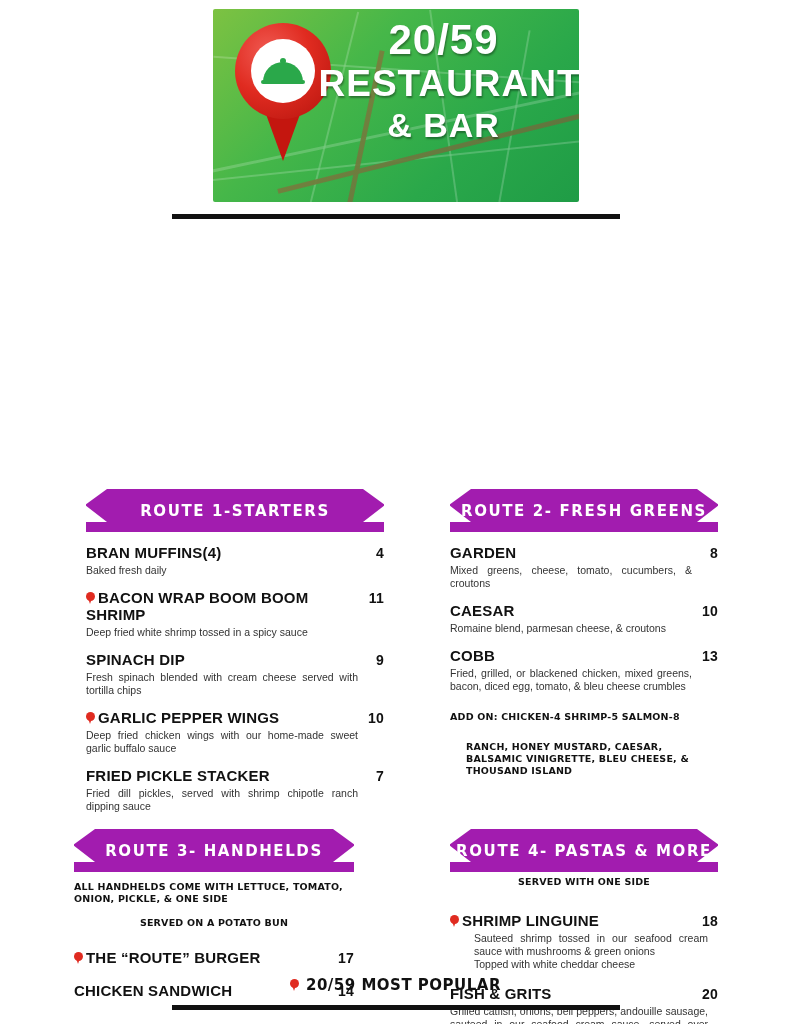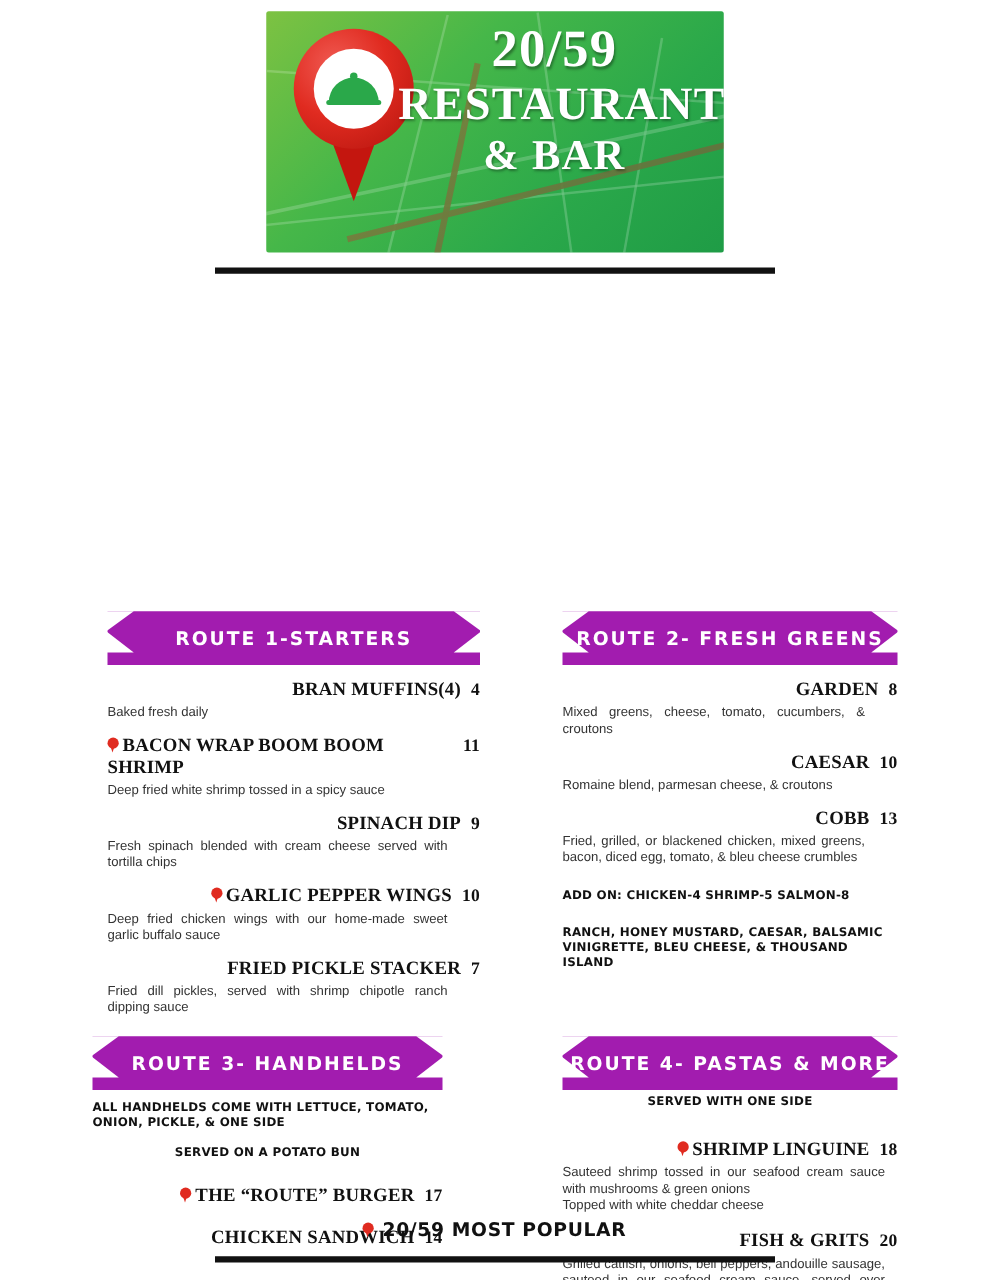"20/59" .logo-text { font-family: Liberation Serif, serif -> Liberation Sans, sans-serif }
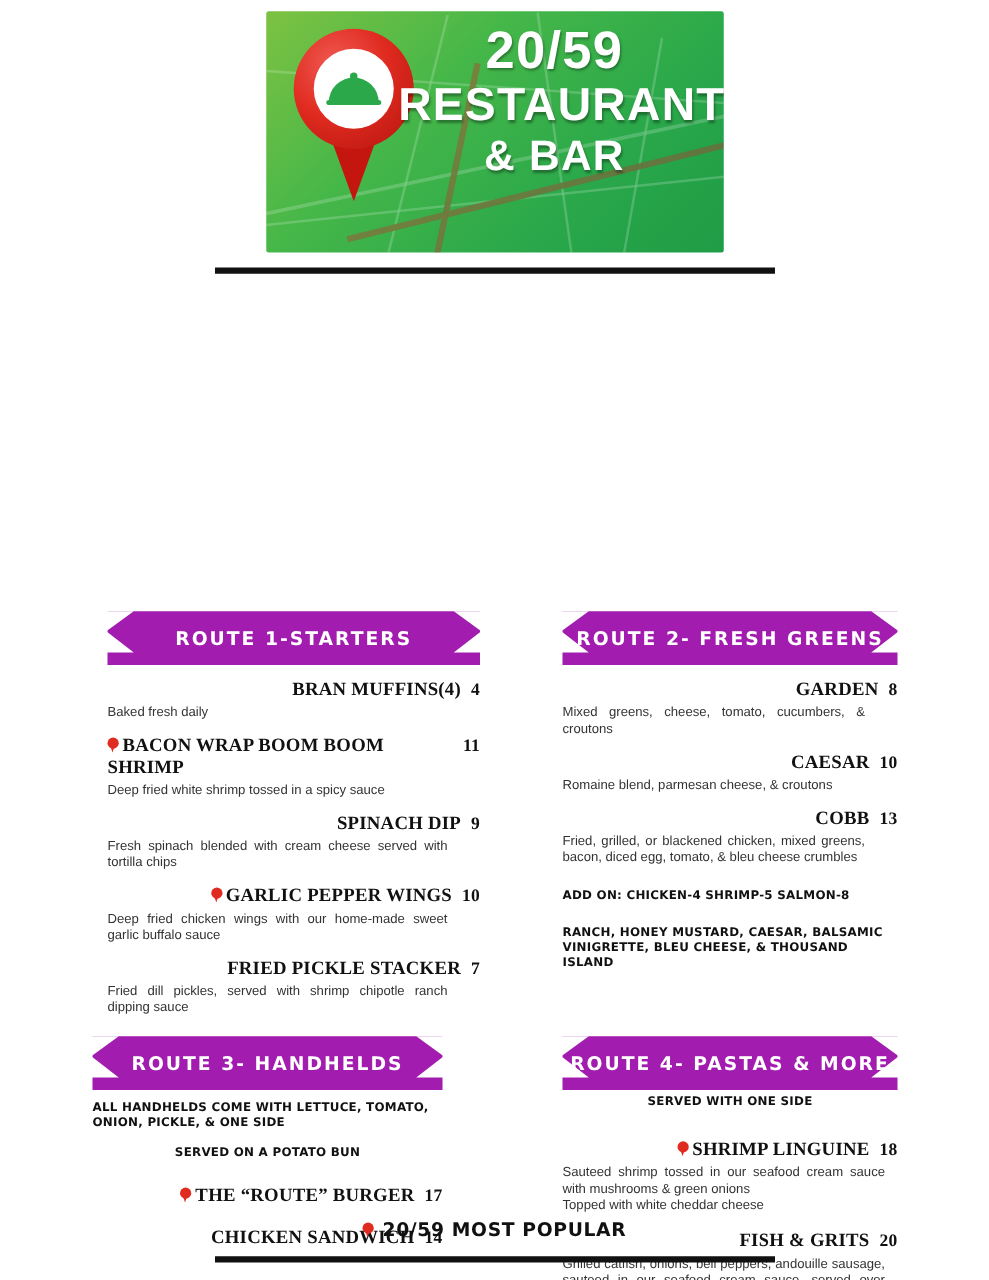"BRAN MUFFINS(4)" .item-head { font-family: Liberation Serif, serif -> Liberation Sans, sans-serif; justify-content: flex-end -> space-between }
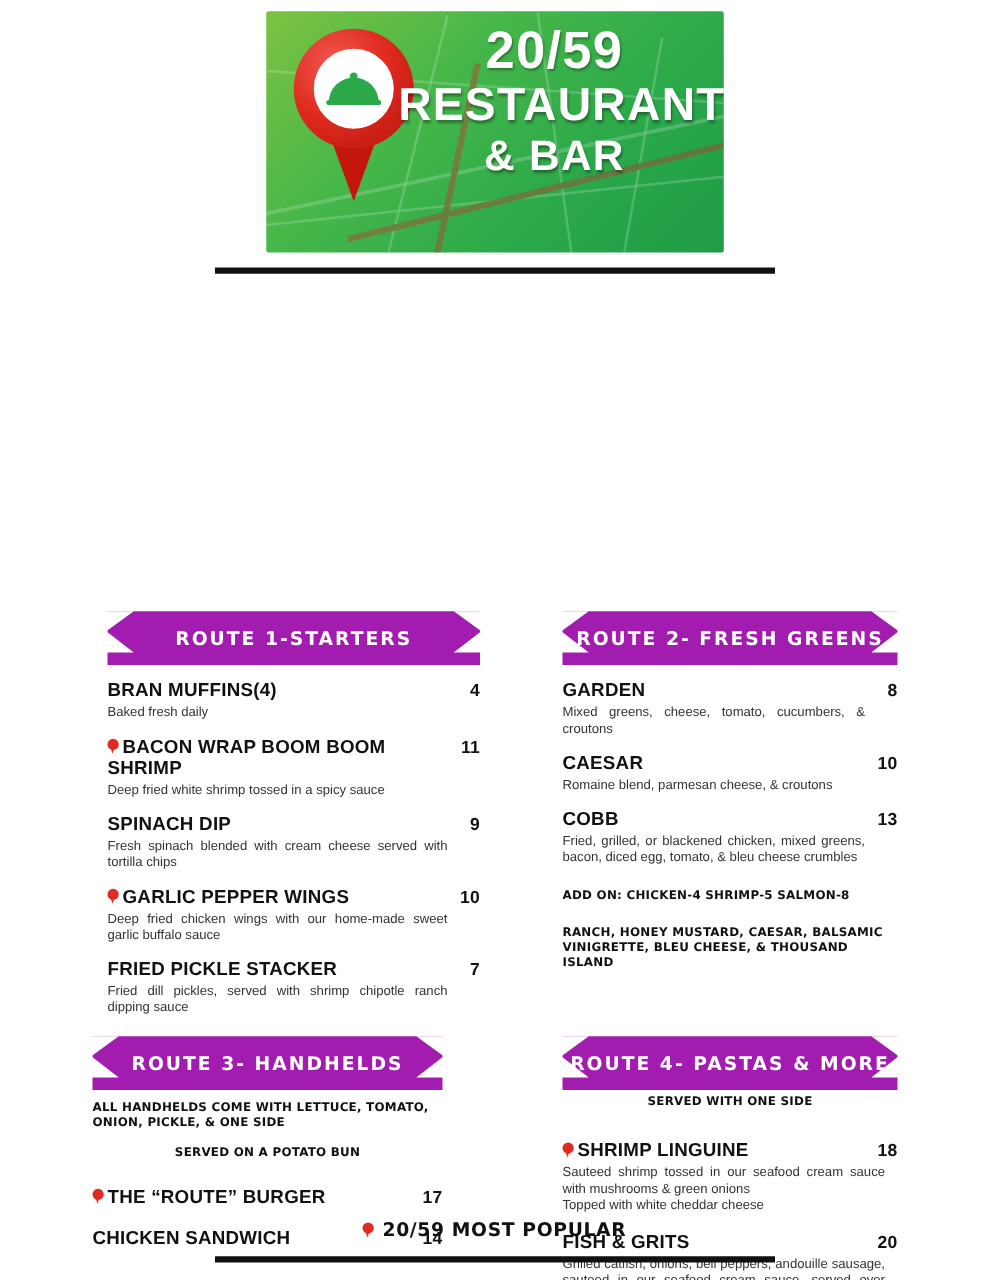"RANCH, HONEY MUSTARD, CAESAR, BALSAMIC" div.note-bold { margin-left: none -> 16px }
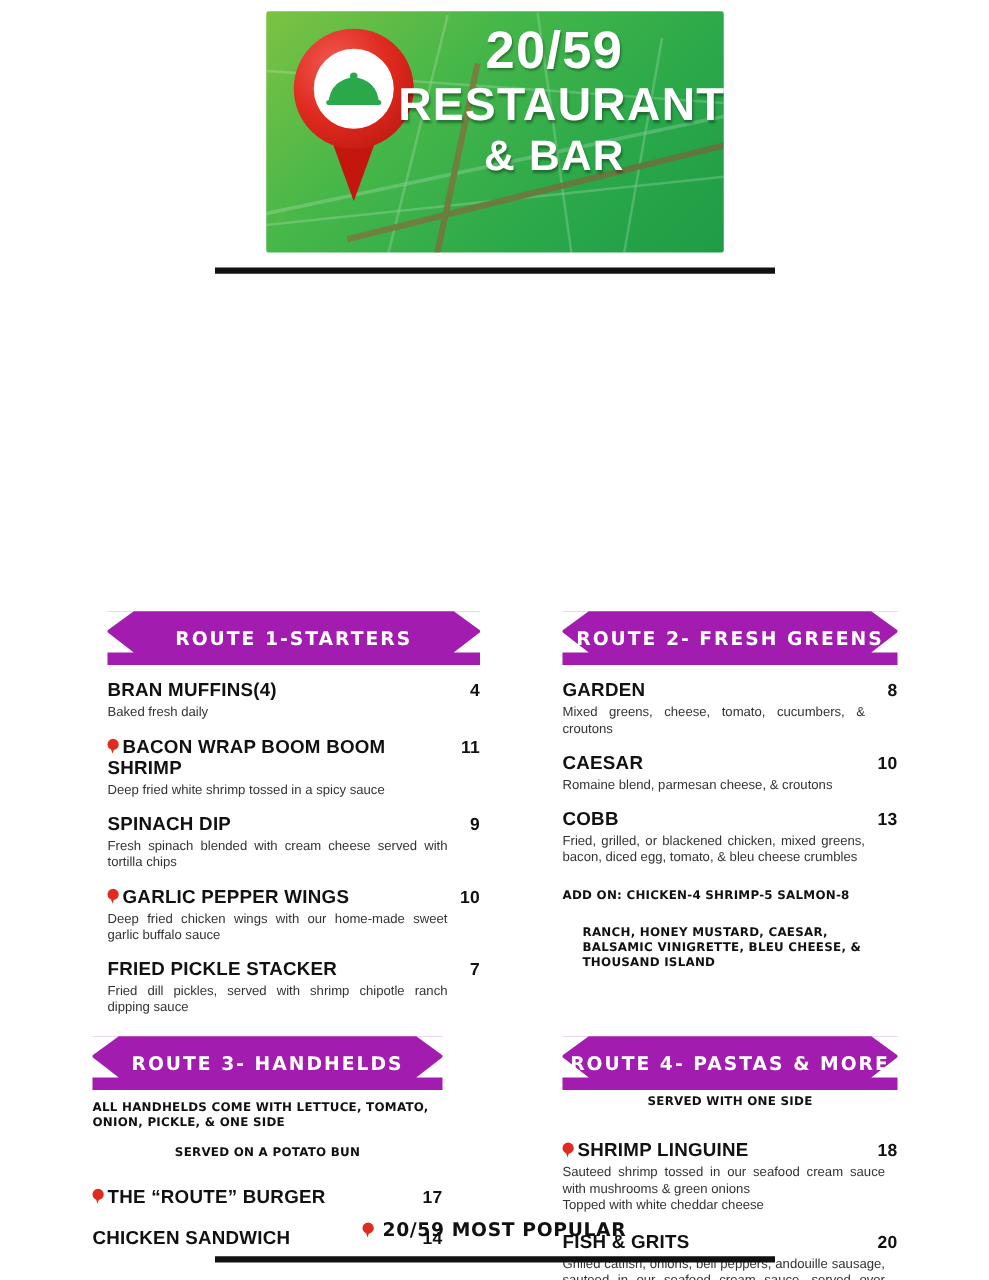"Sauteed shrimp tossed in our" div.item-desc { margin-left: none -> 24px }
